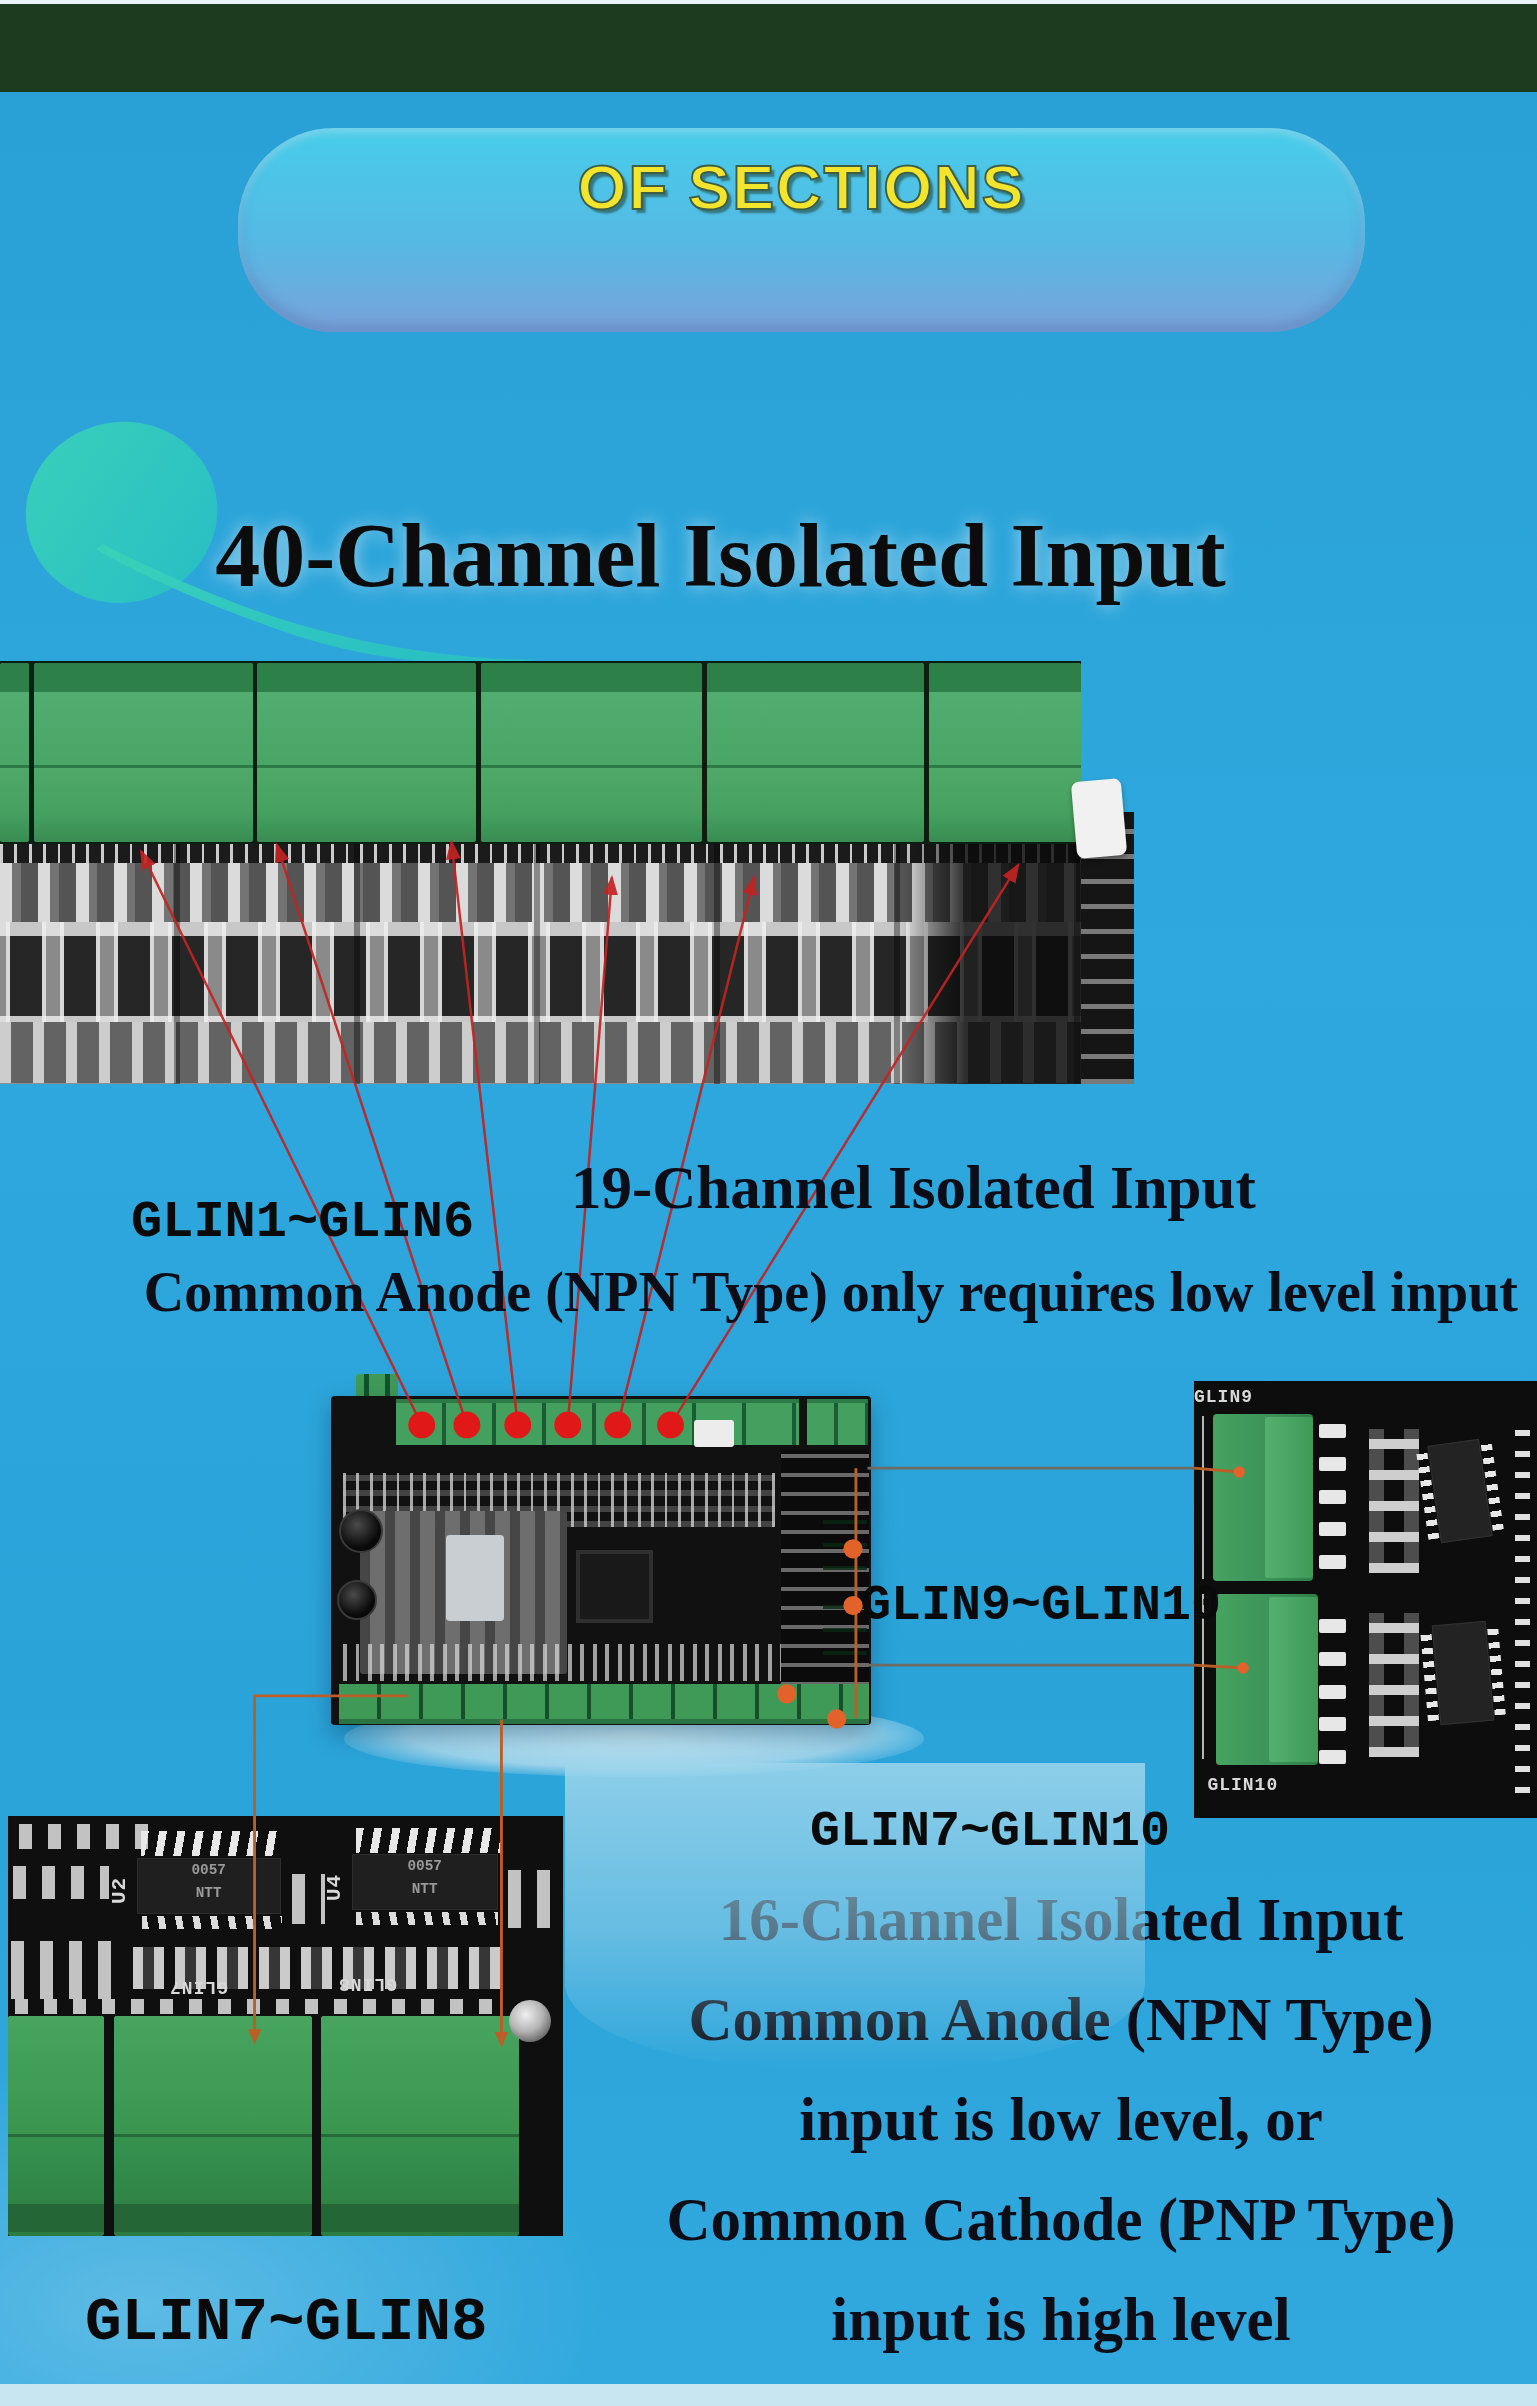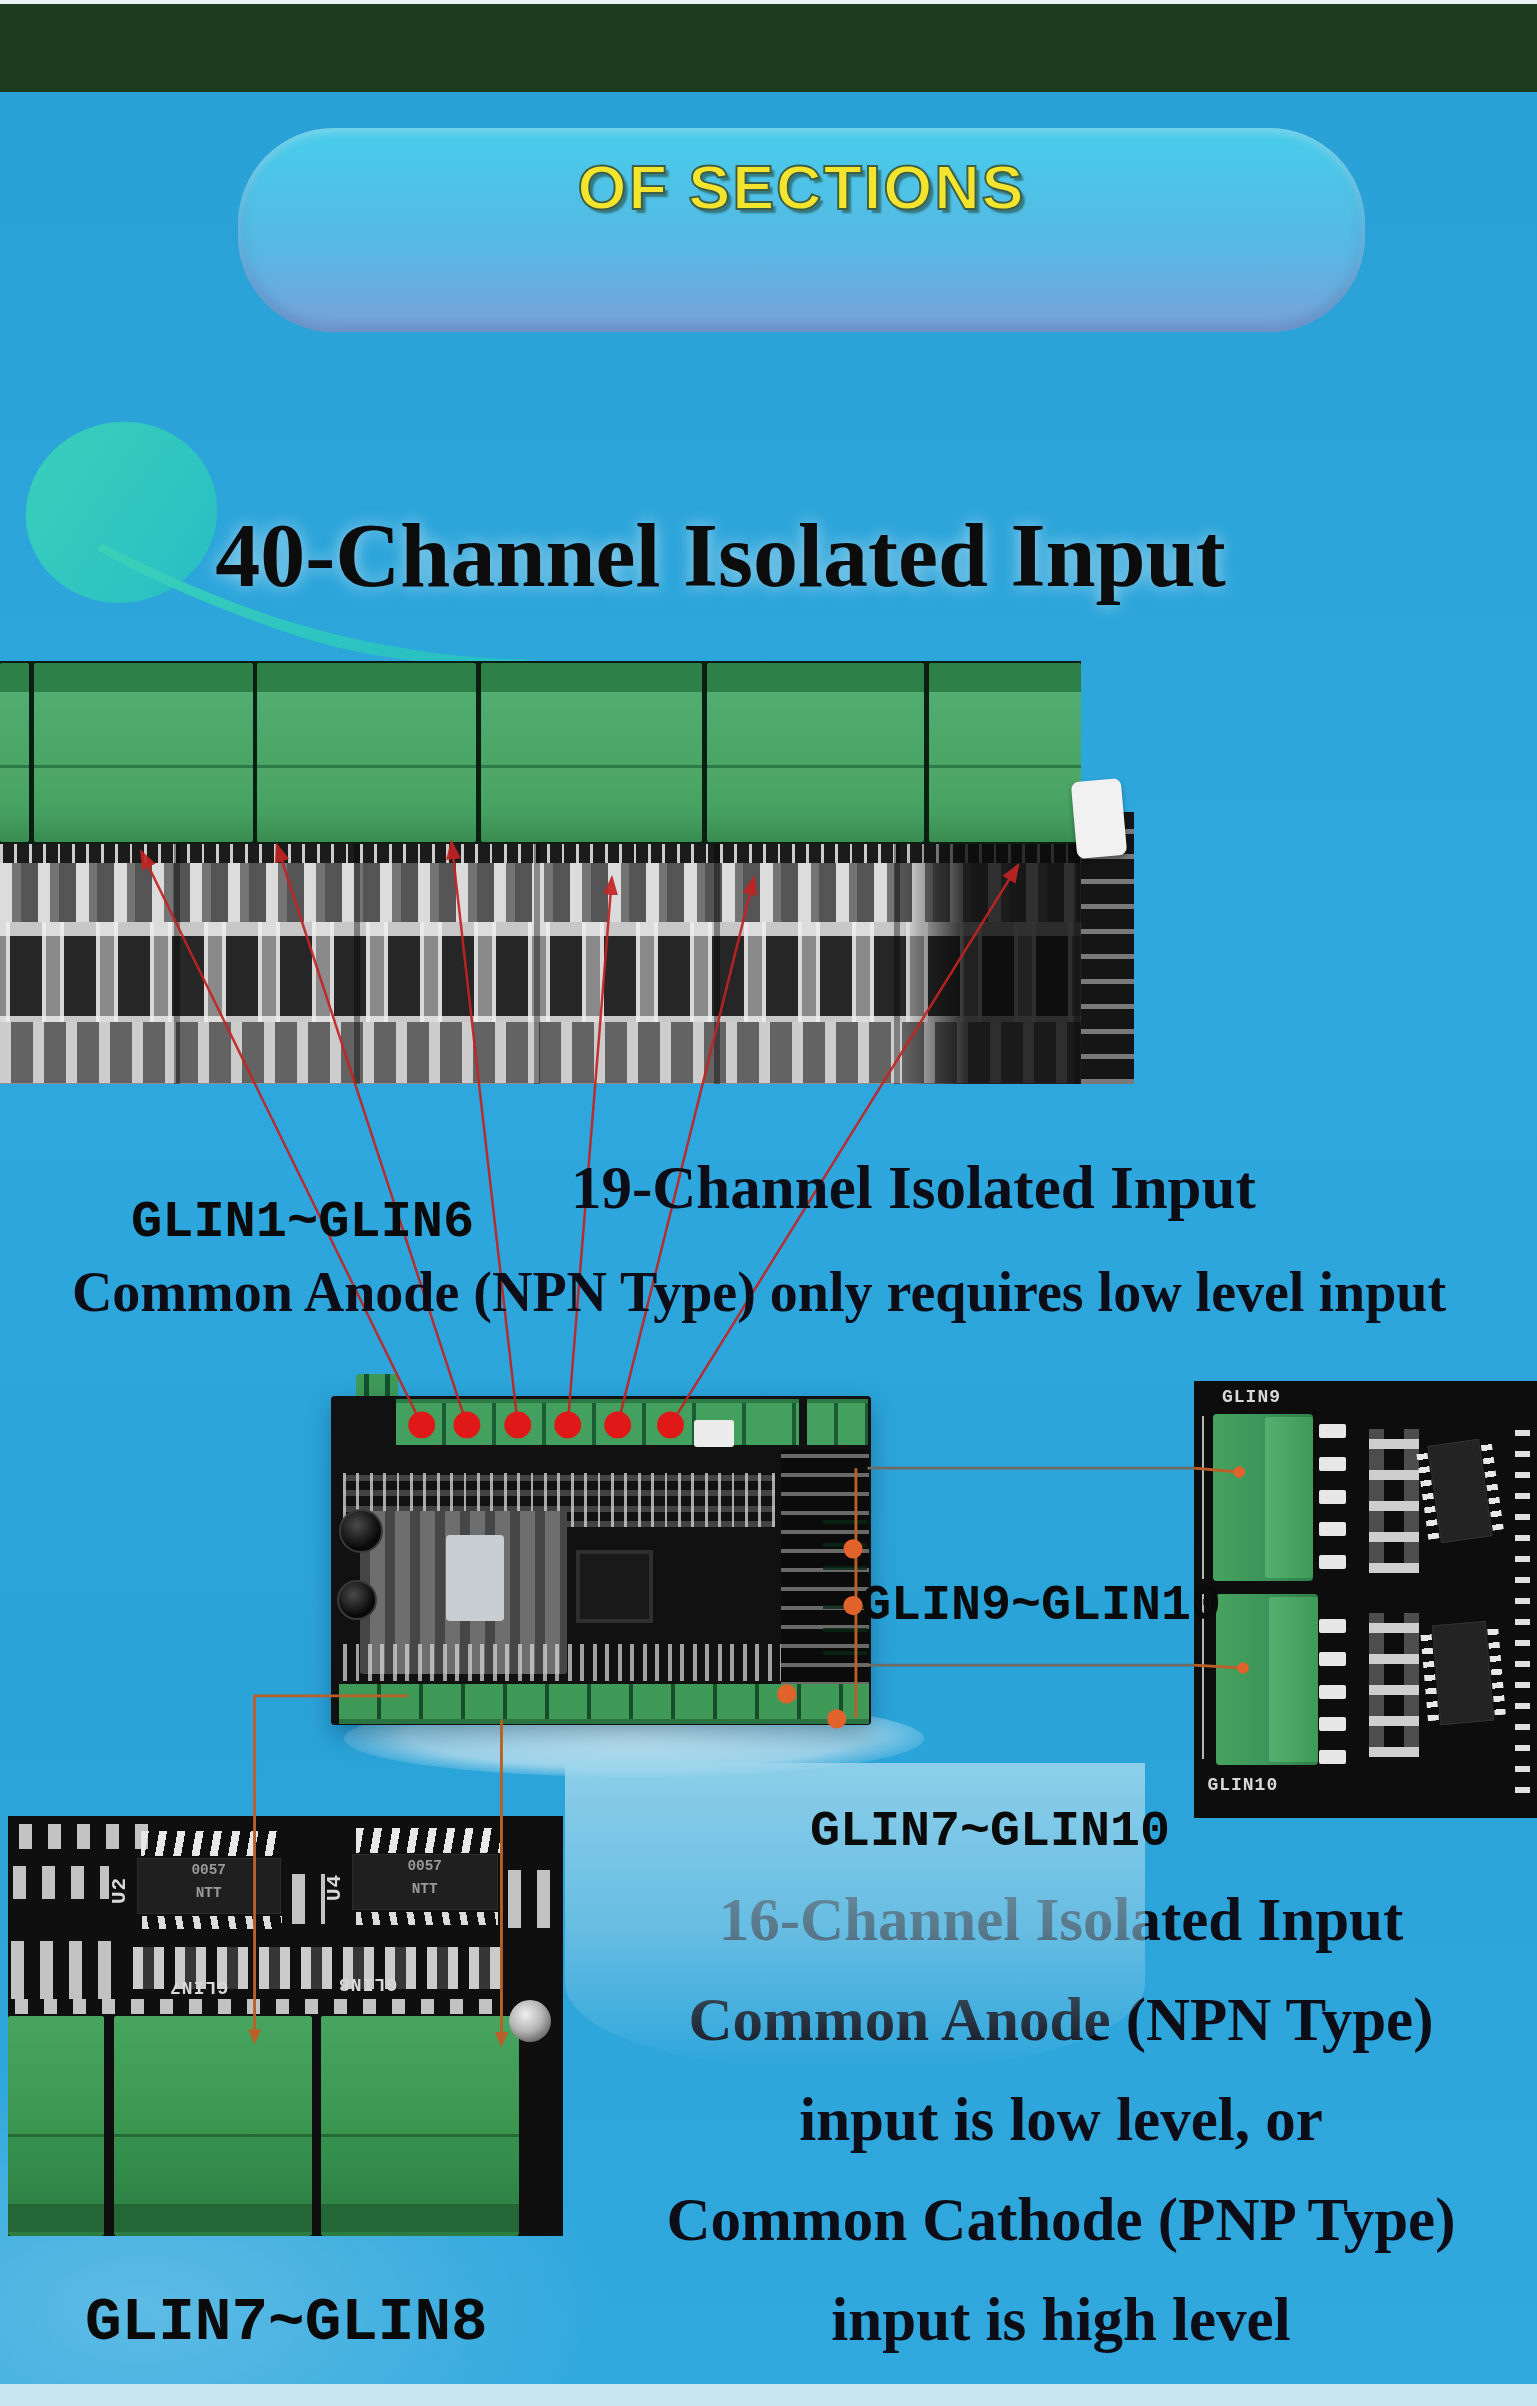"Common Anode (NPN Type) only" #note-24ch { text-align: center -> right }
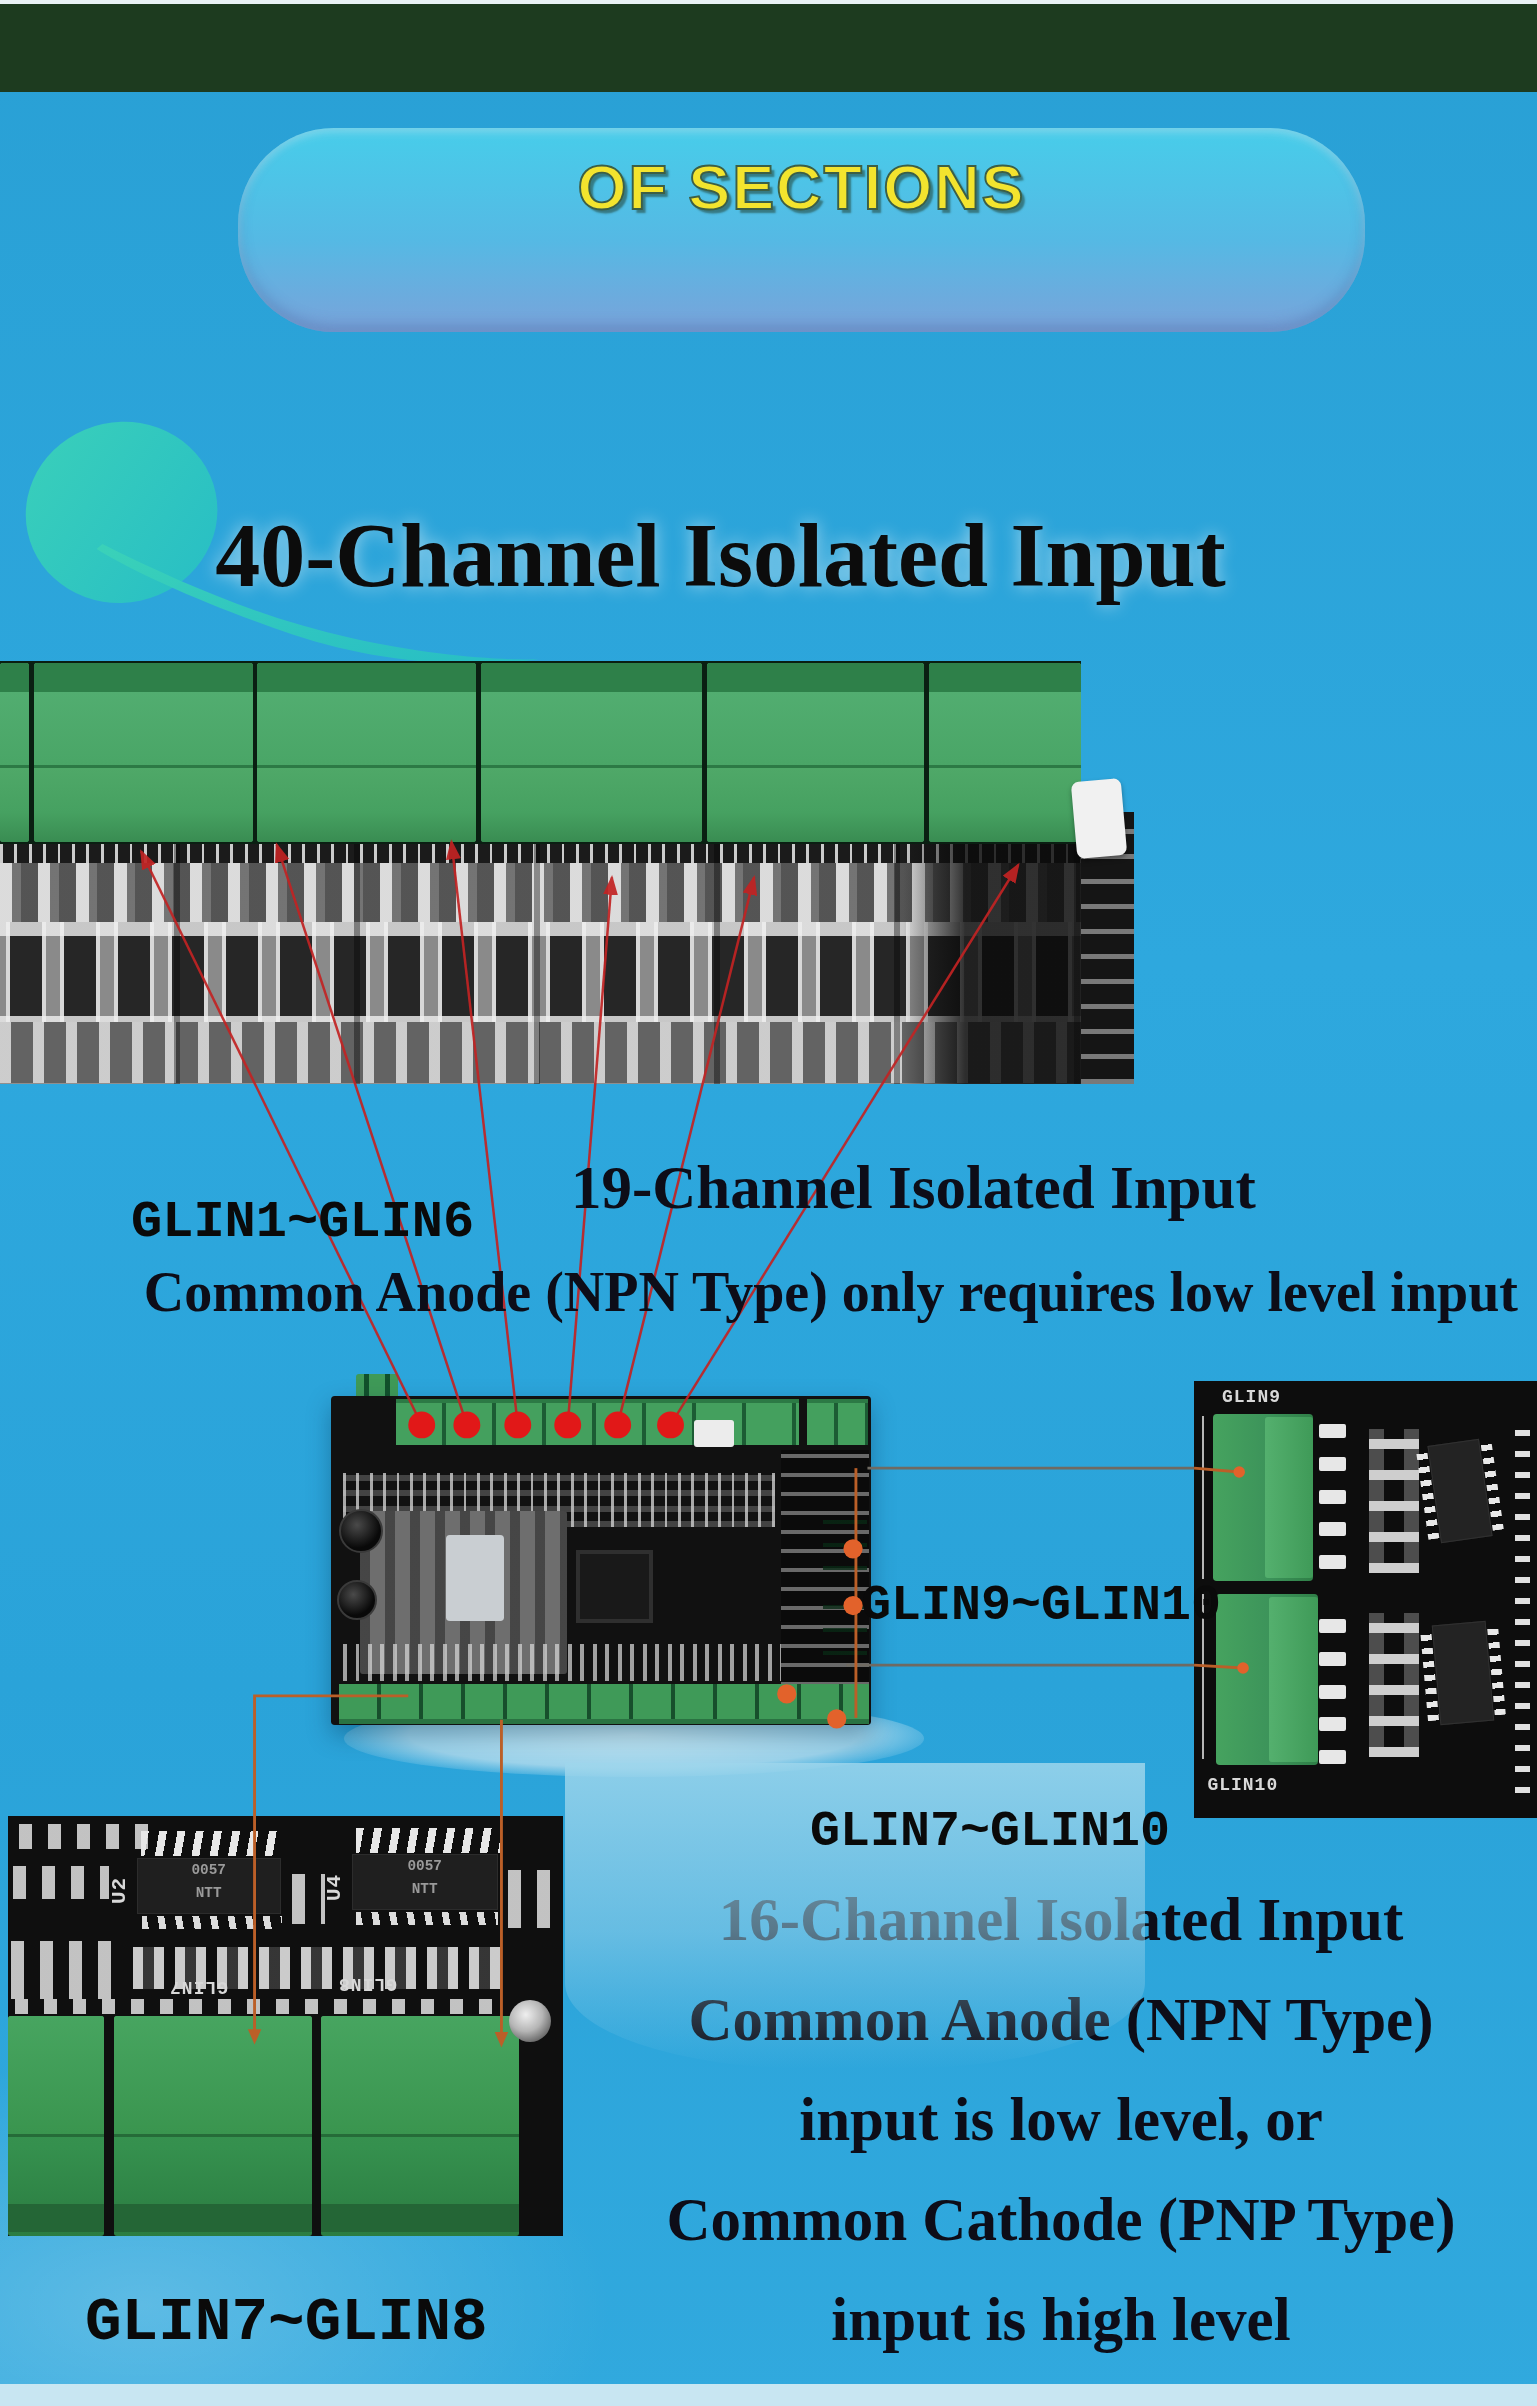"GLIN9" span.silktext { left: 28px -> 0 }
